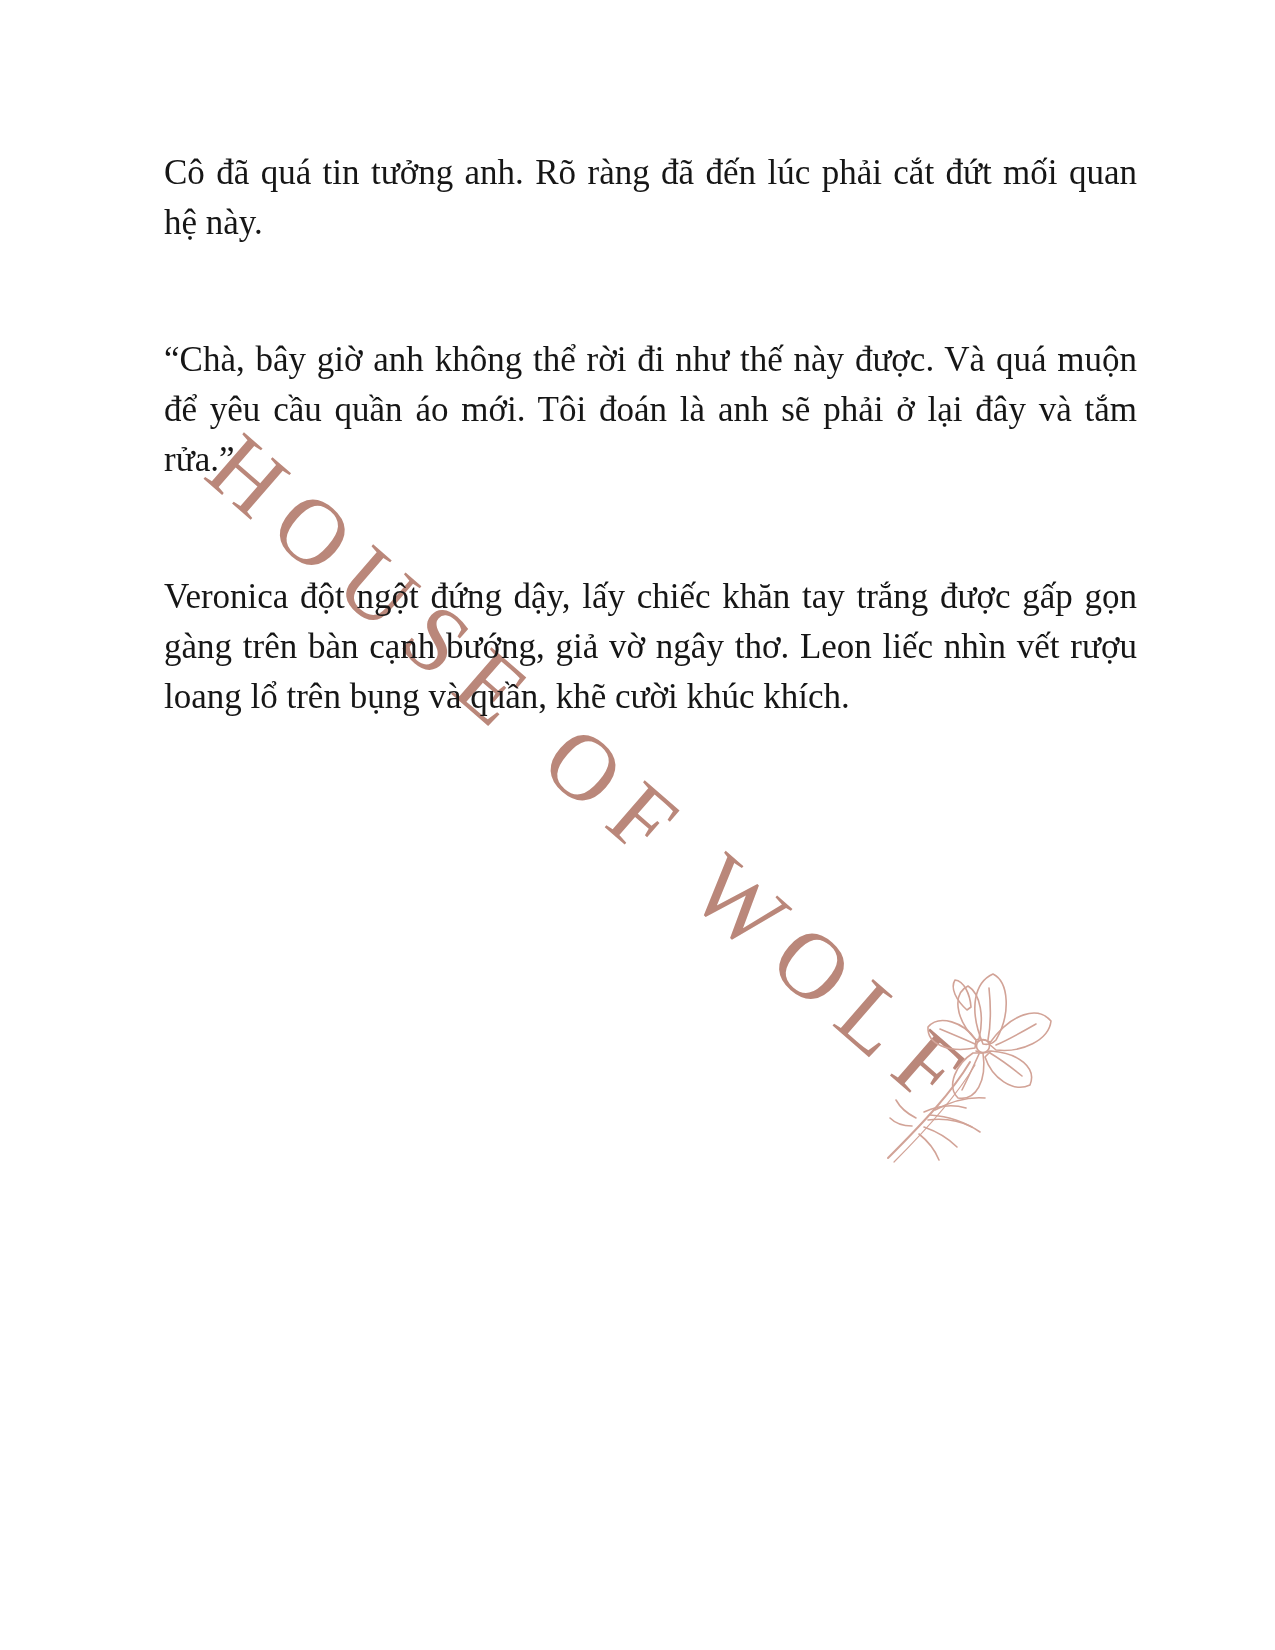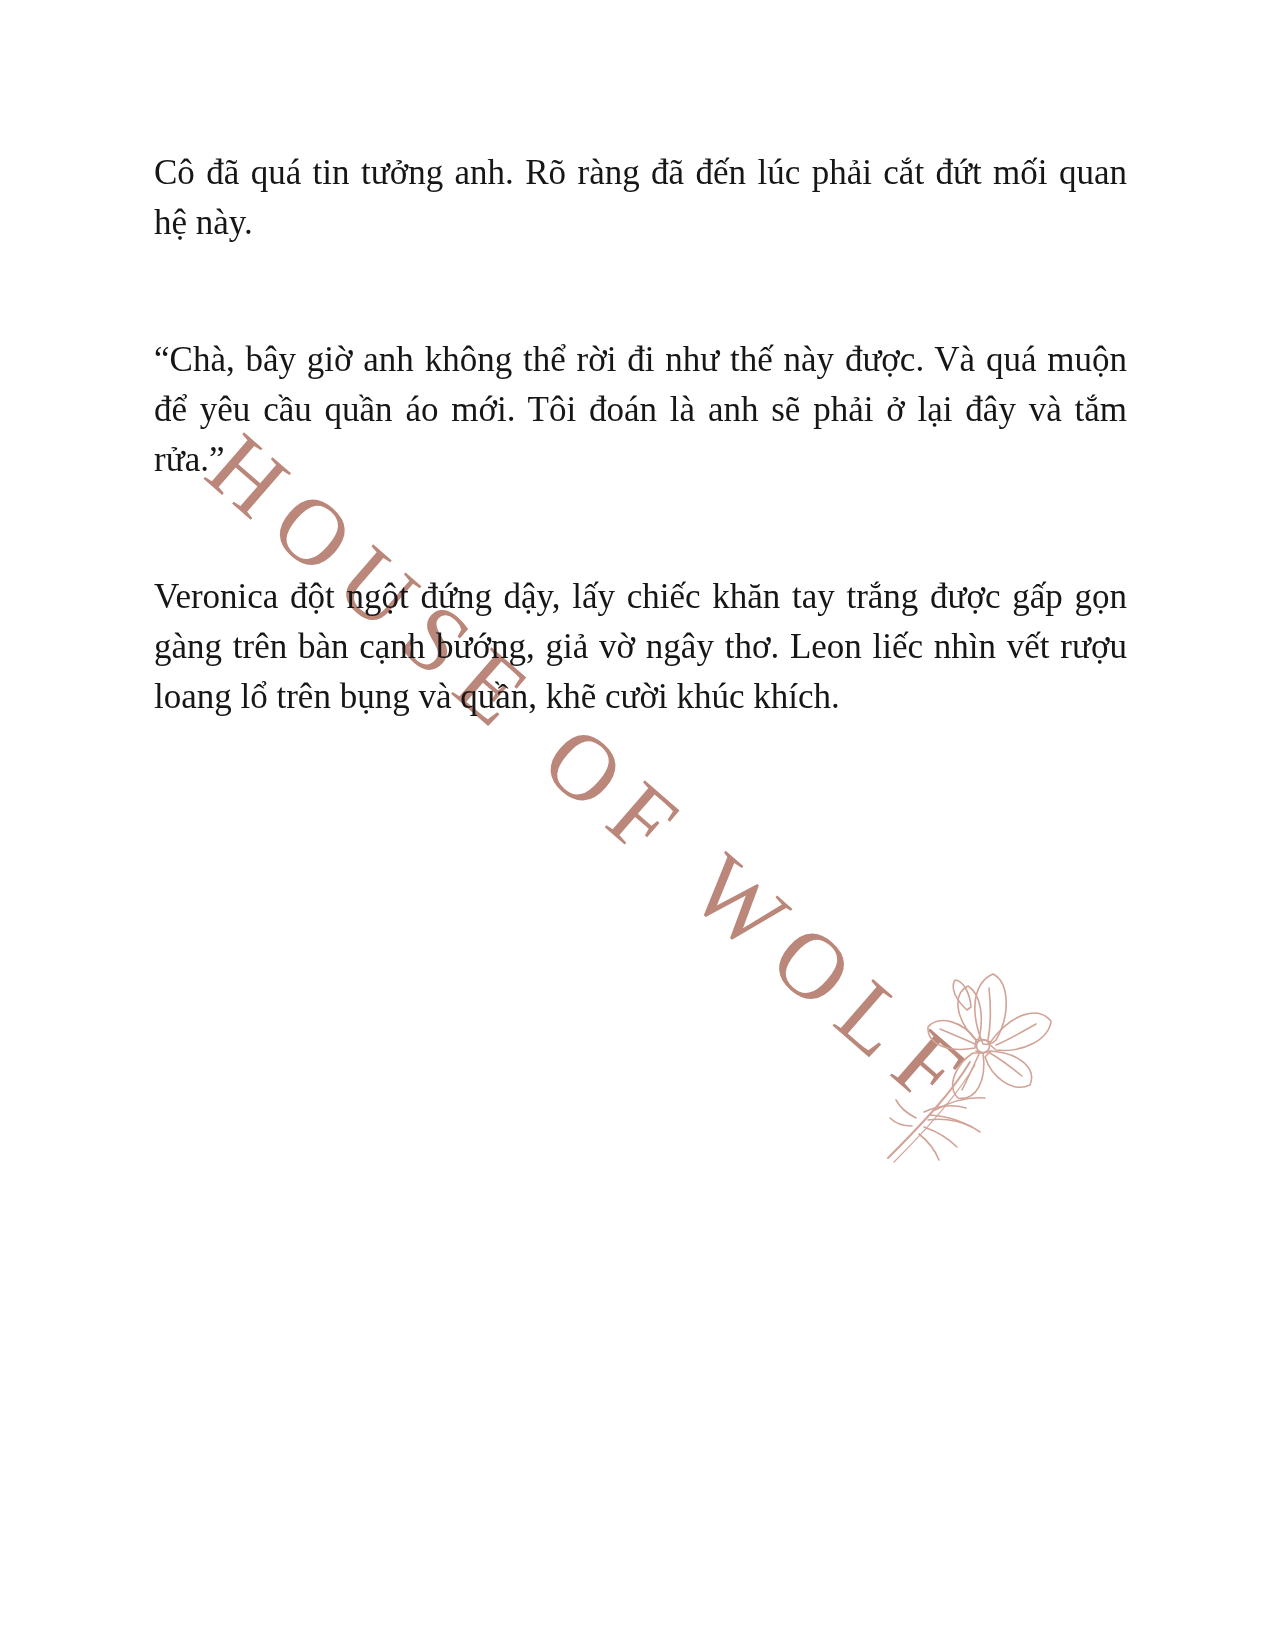"Cô đã quá tin tưởng" .content { left: 154px -> 164px }
